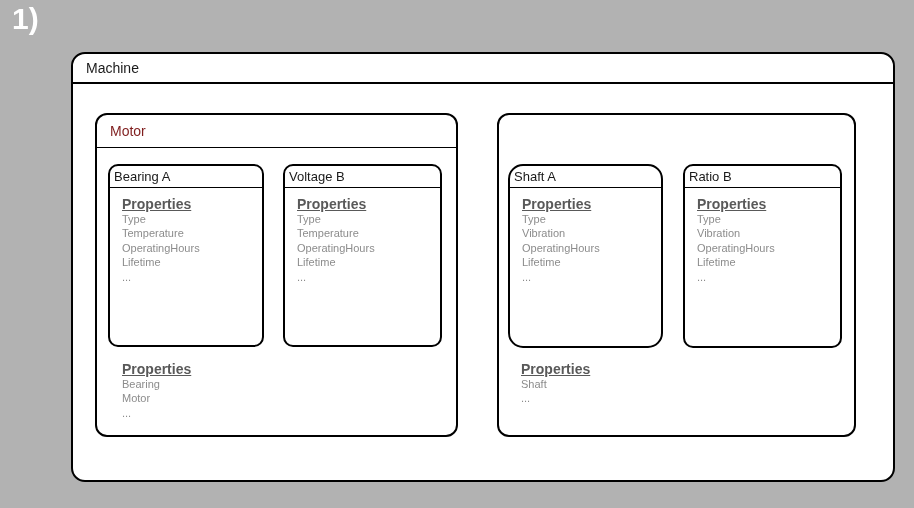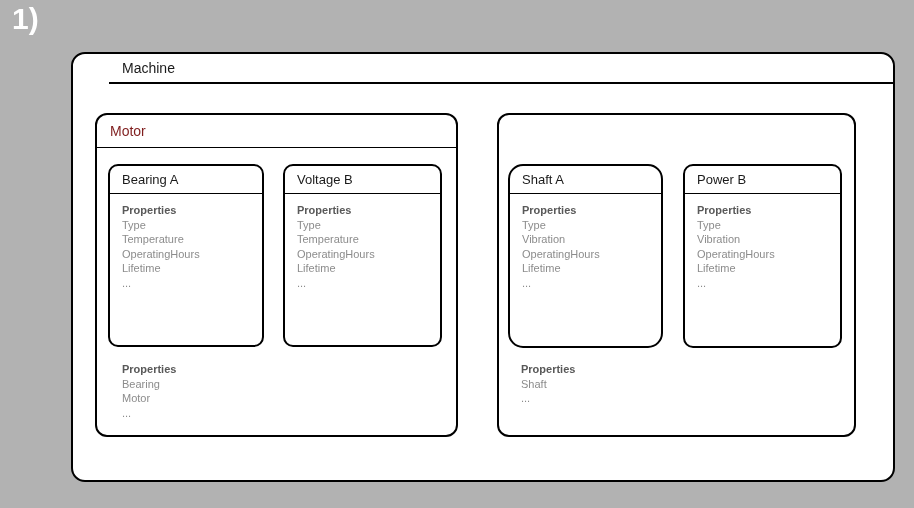"Machine" .machine-title { margin-left: 36px -> none }
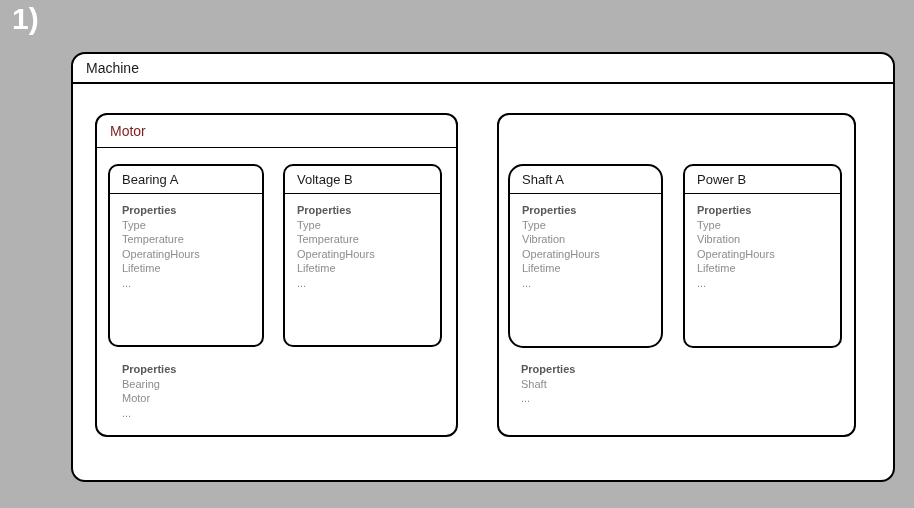"Bearing A" .subbox-title { height: 28px -> 22px; padding-left: 12px -> 4px }
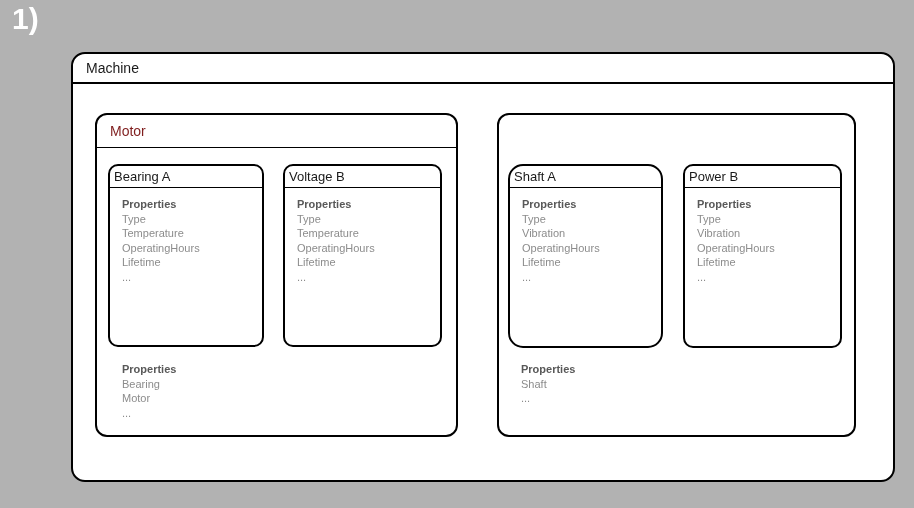"Power B" div.subbox-title { text: Power -> Ratio }
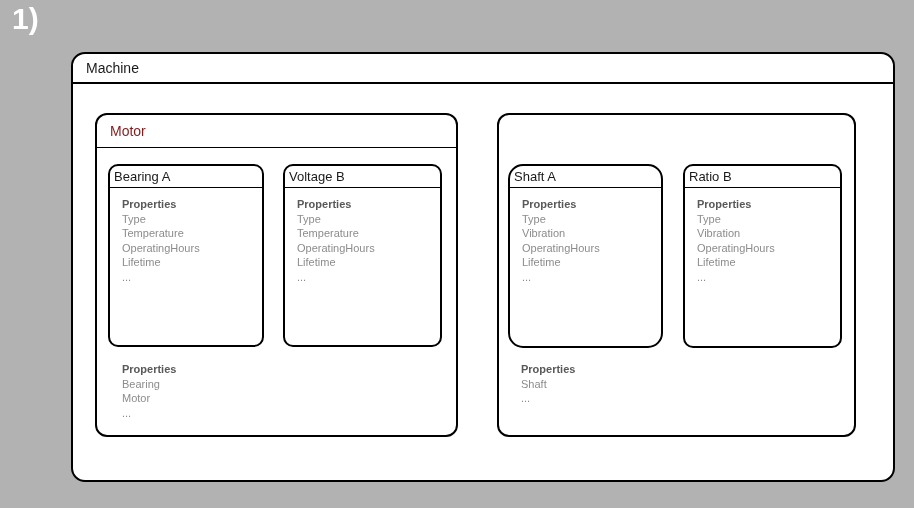"Properties" .props-label { font-size: 11px -> 14px; text-decoration: none -> underline }
